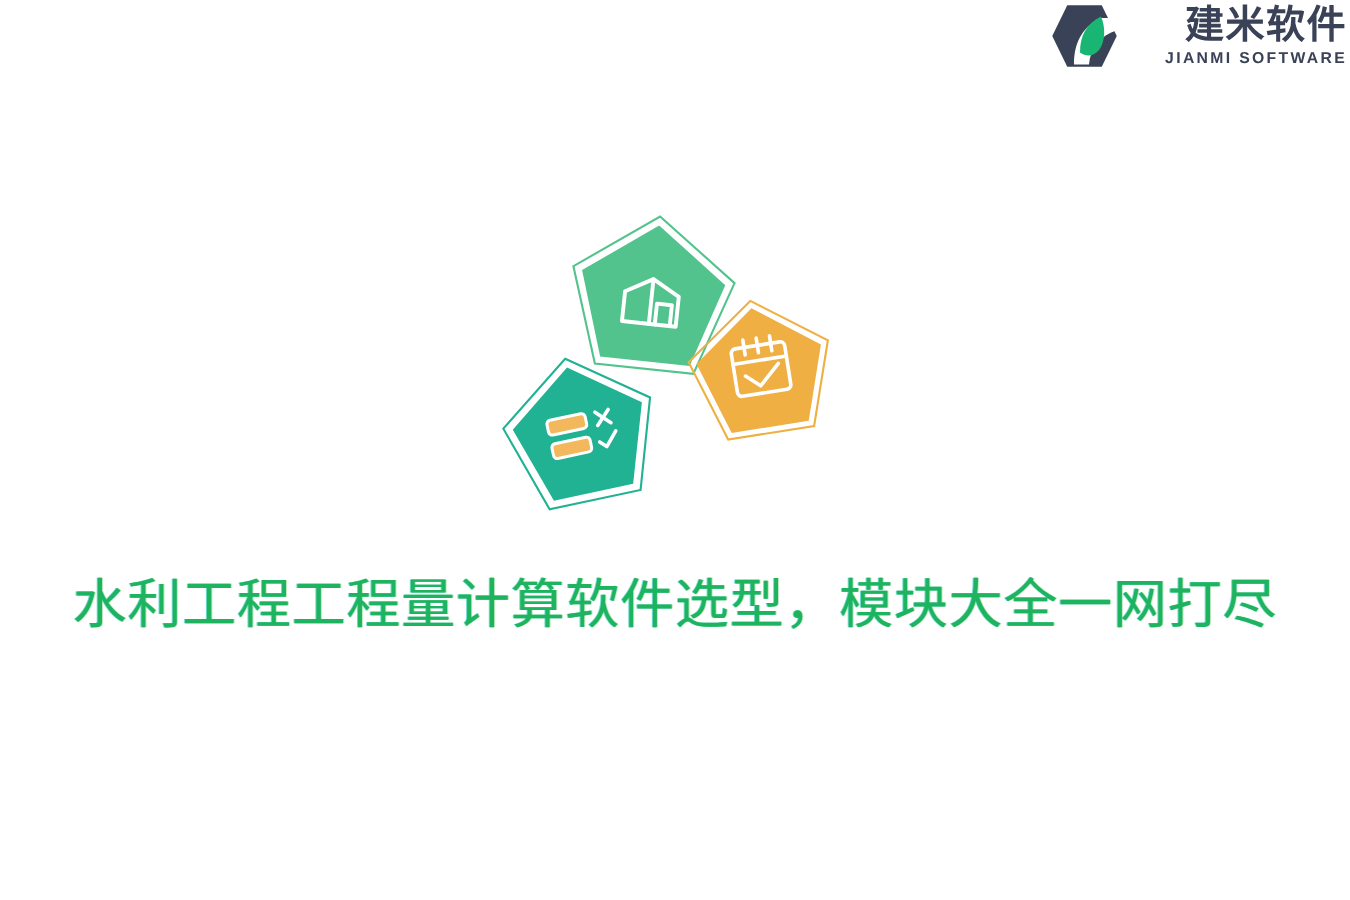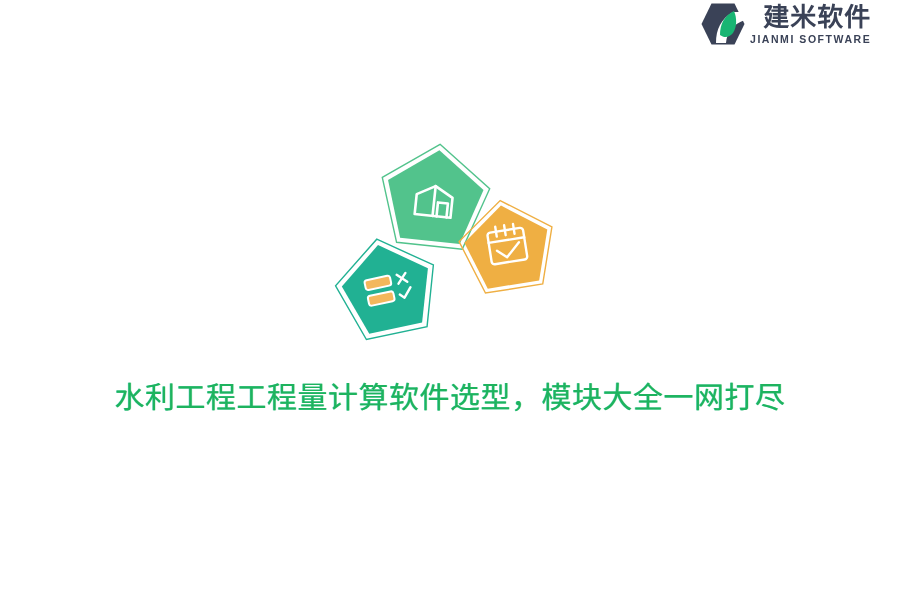"建米软件" .brand-header { justify-content: flex-start -> space-between; padding-right: 19px -> 2px }
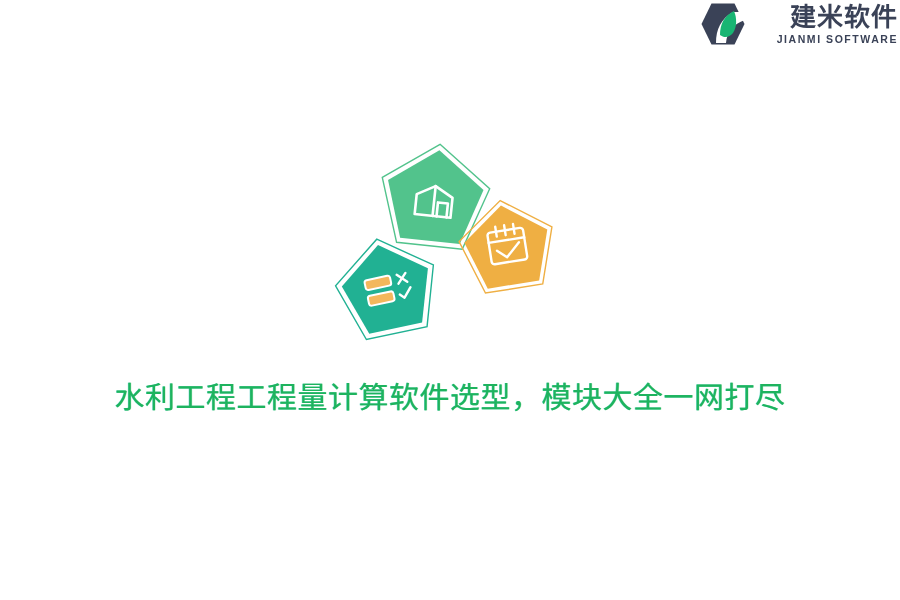"水利工程工程量计算软件选型，模块大全一网打尽" .headline { font-family: Liberation Serif, serif -> Liberation Mono, monospace; font-size: 30px -> 36px }
